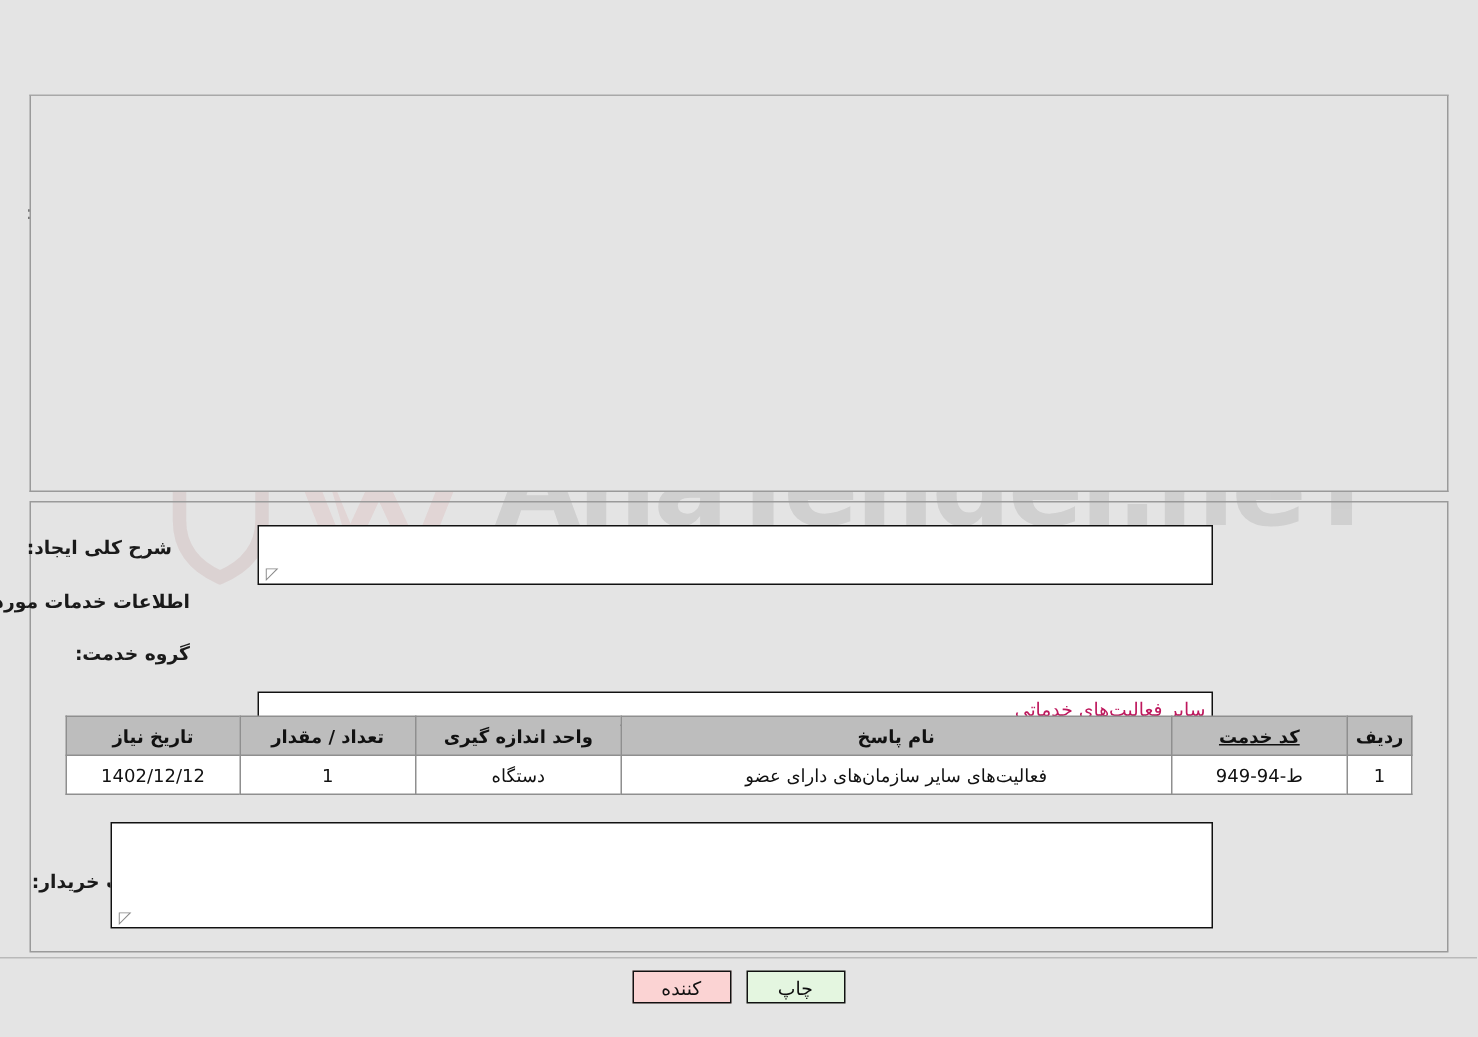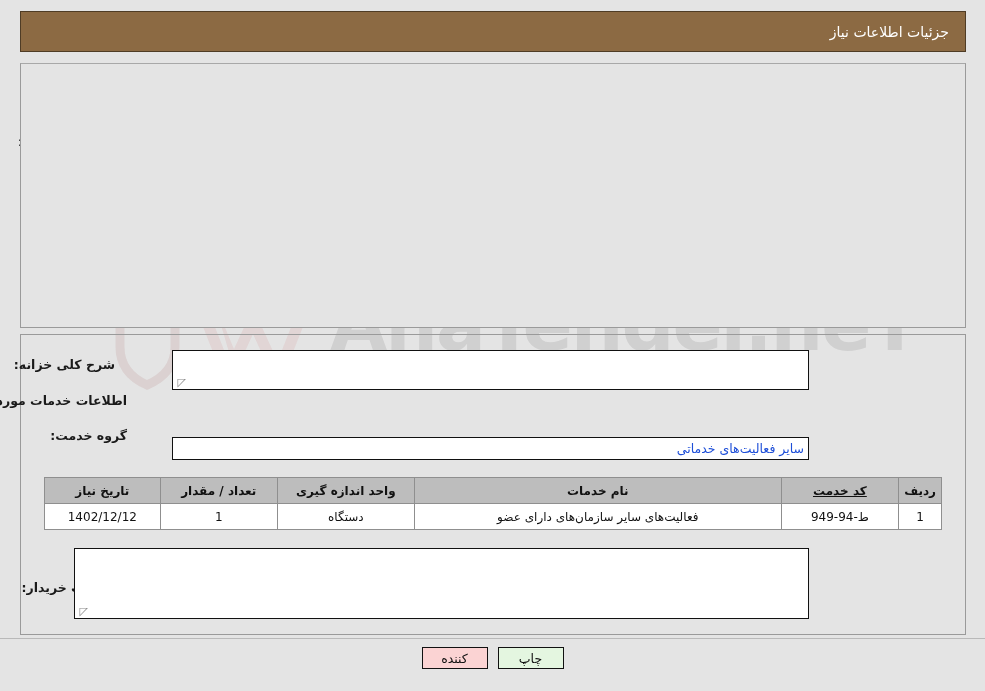"جزئیات اطلاعات نیاز" div.titlebar { html: <div> <span>جزئیات اطلاعات نیاز</span> </div> -> none }
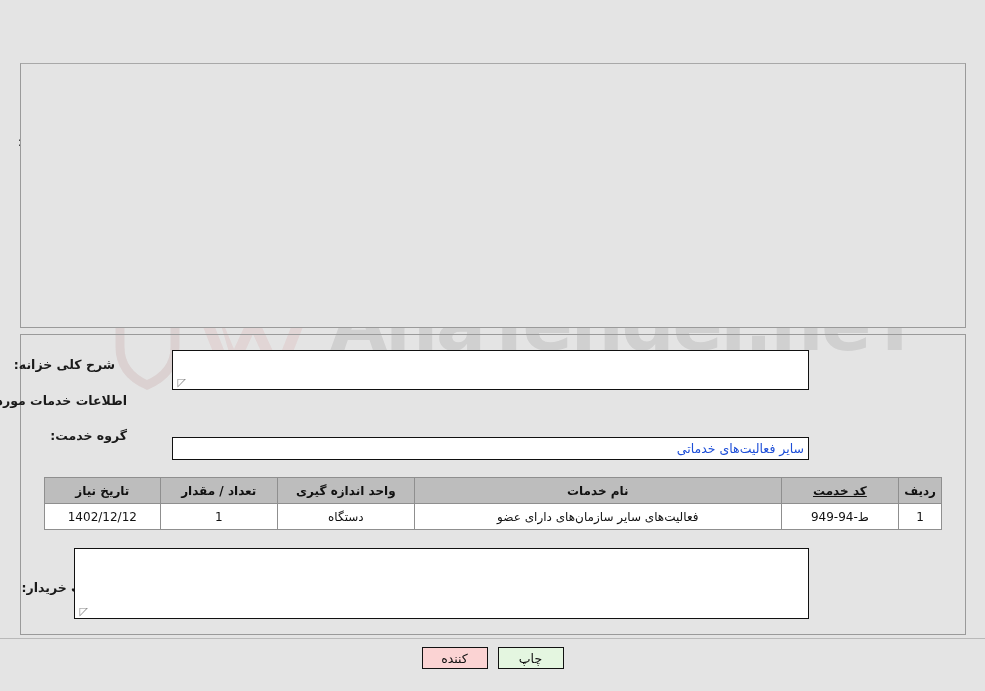"شرح کلی خزانه:" span.lbl { text: خزانه -> ایجاد }
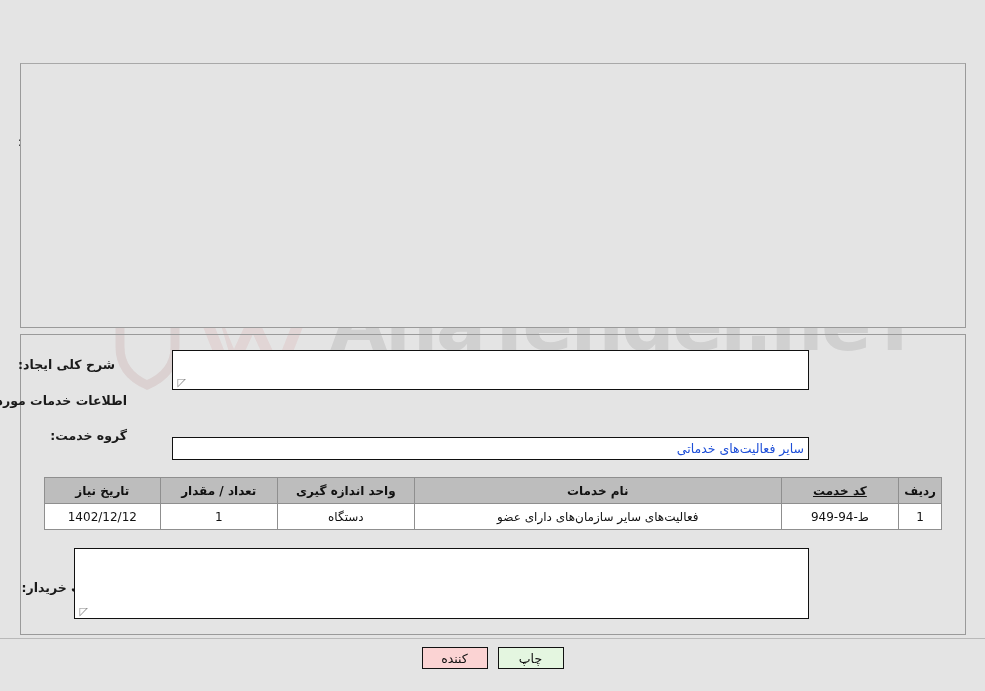"سایر فعالیت‌های خدماتی" .fld { color: #1d4ed8 -> #be185d; margin-top: none -> 24px }
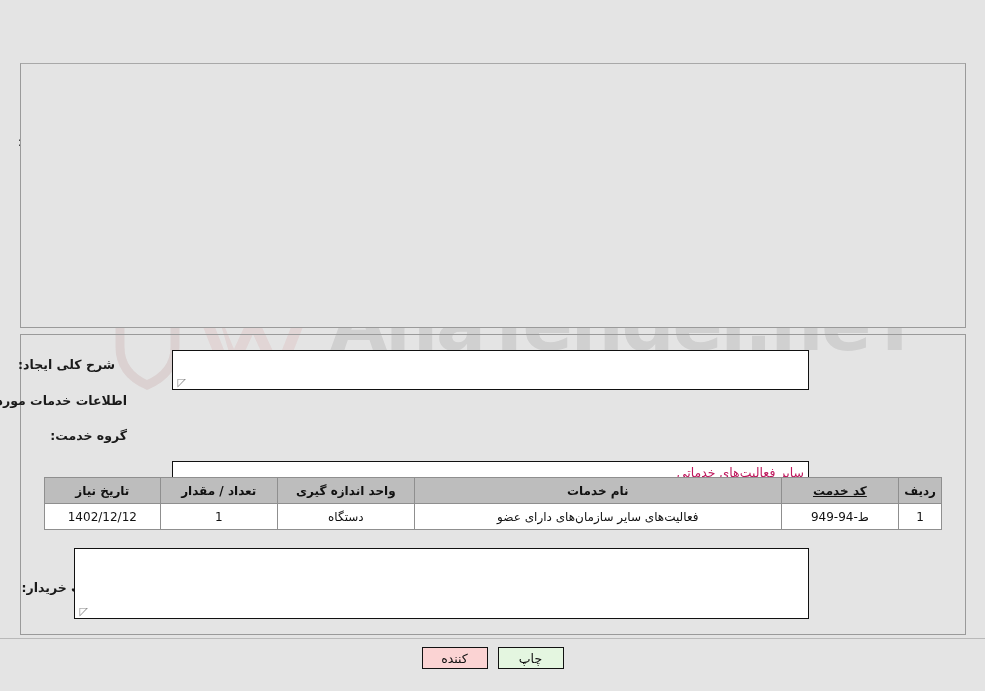"نام خدمات" th { text: خدمات -> پاسخ }
